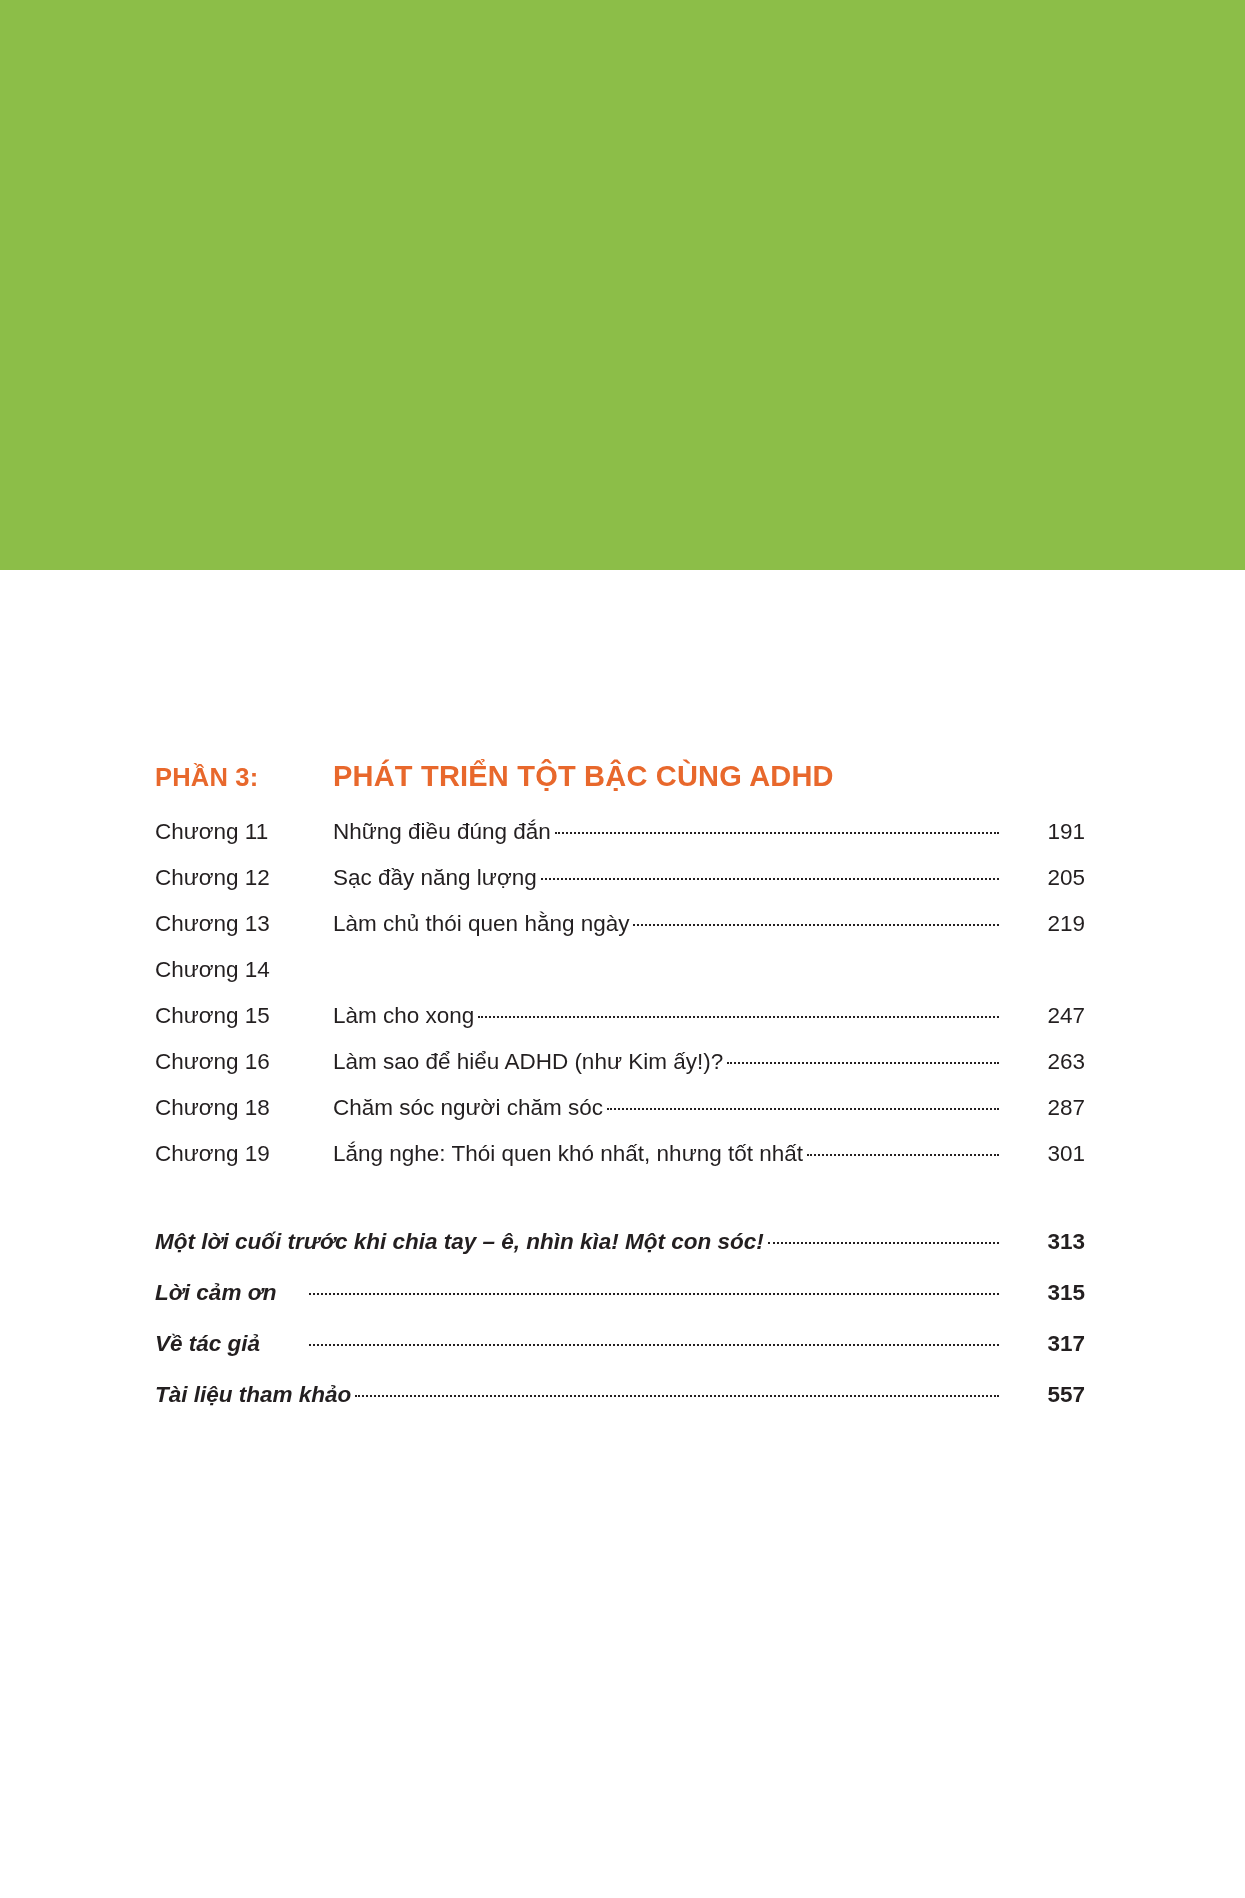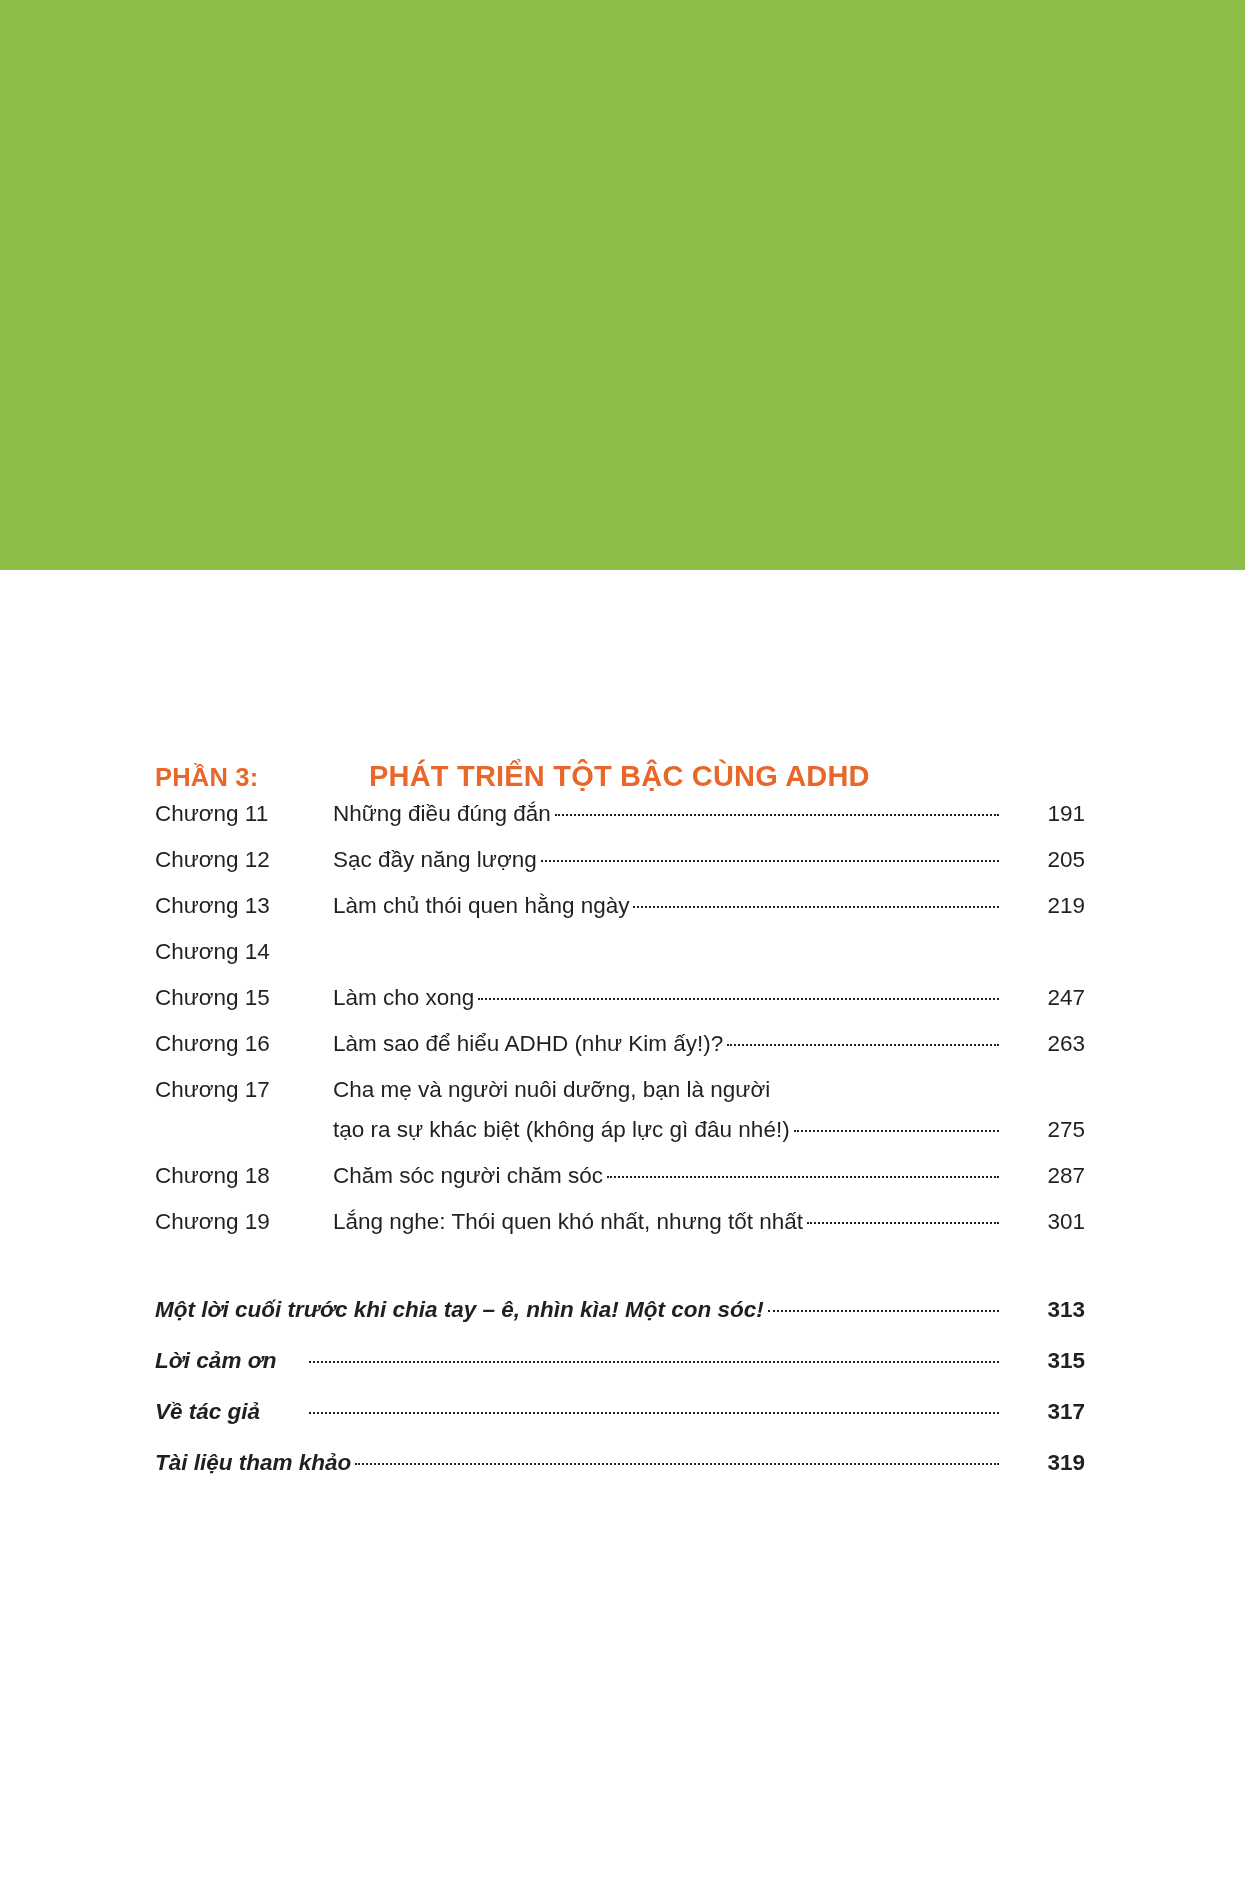"PHẦN 3:" .part-header { gap: 36px -> none; margin-bottom: 8px -> 26px }
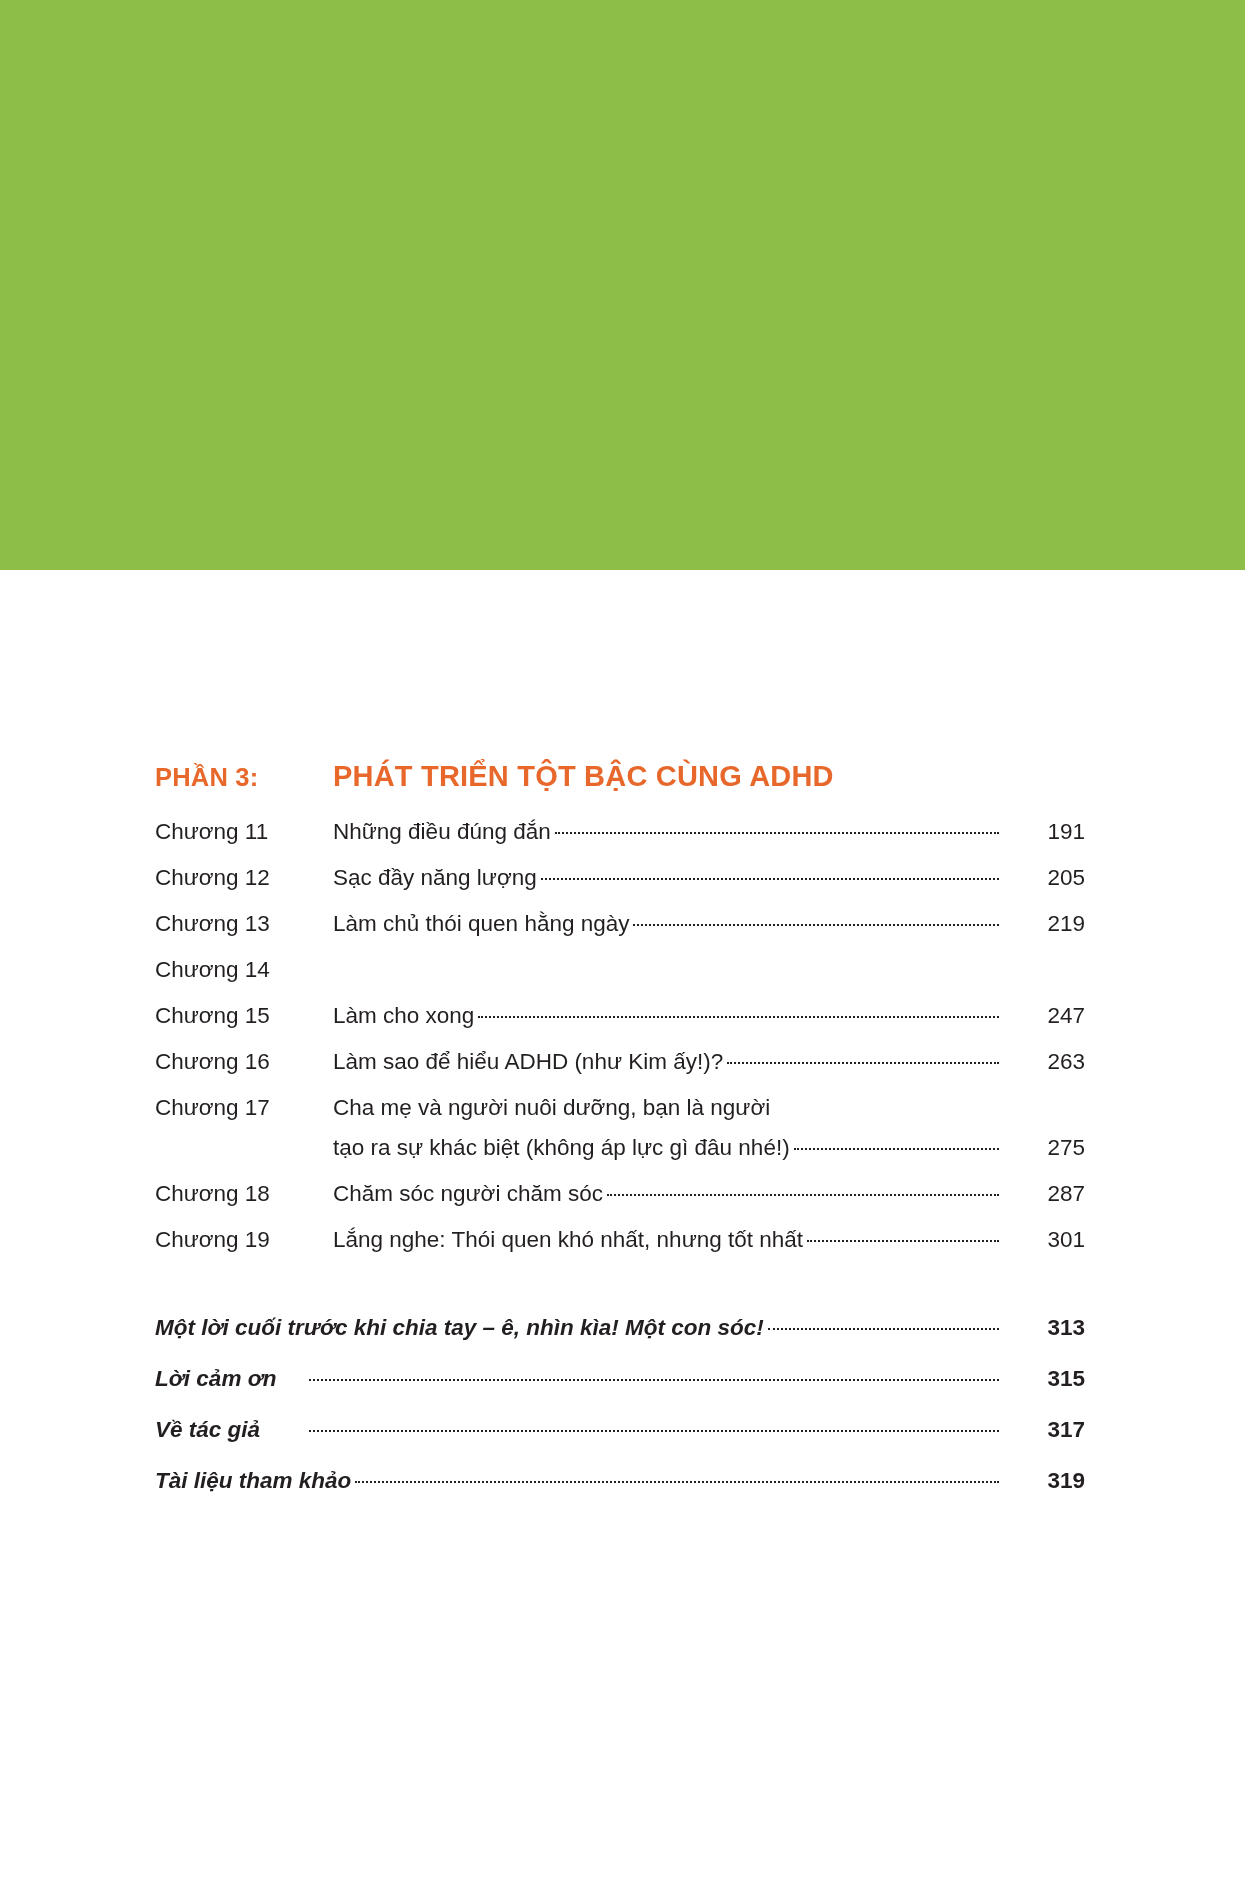"Chương 17" div.toc-row { html: <div> <div>Chương 17</div> <div> <span> <span>Cha mẹ và người nuôi dưỡng, bạn là người</span> <span> <span>tạo ra sự khác biệt (không áp lực gì đâu nhé!)</span> <span></span> <span>275</span> </span> </span> </div> </div> -> none }
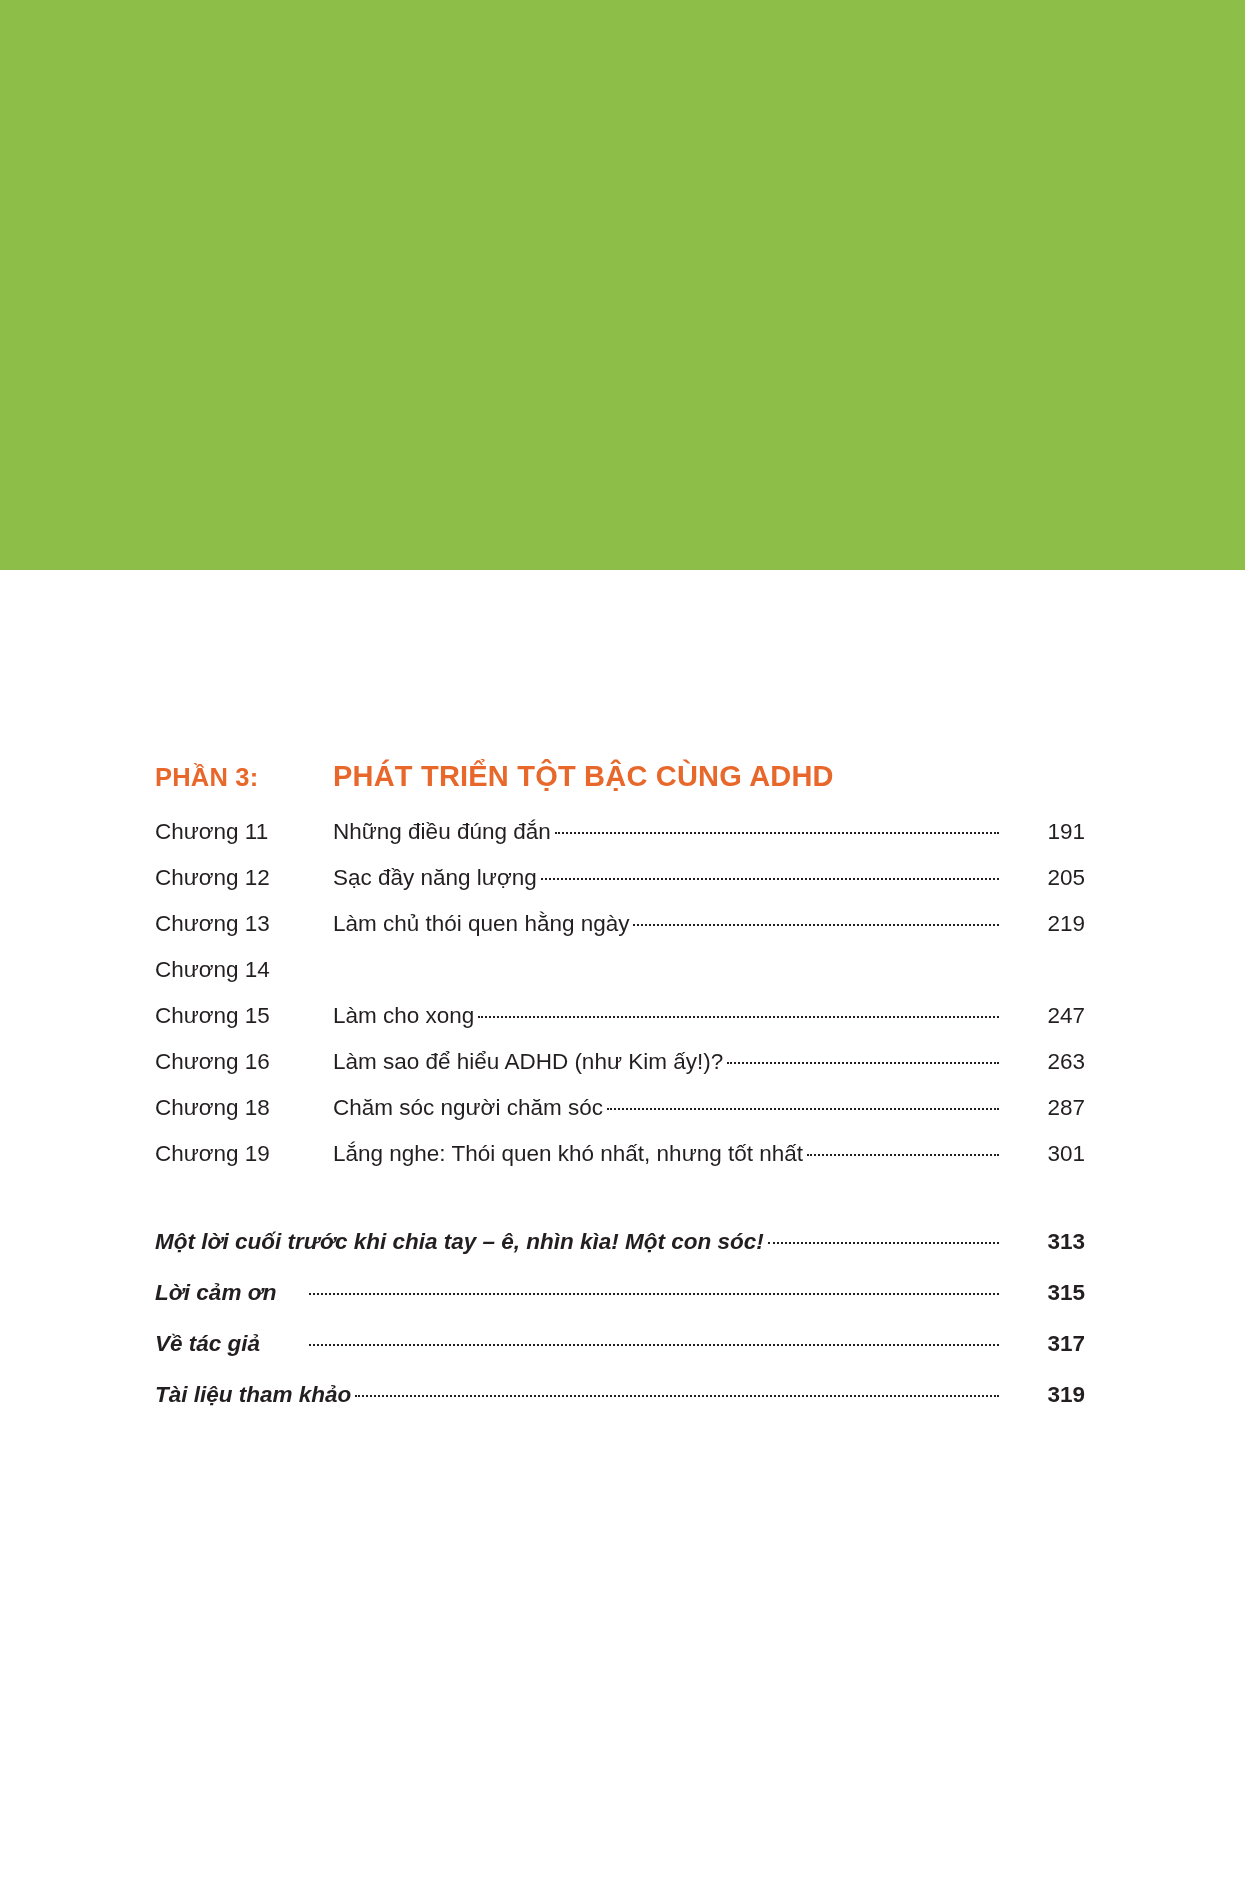"319" span.page-num { text: 319 -> 557 }
